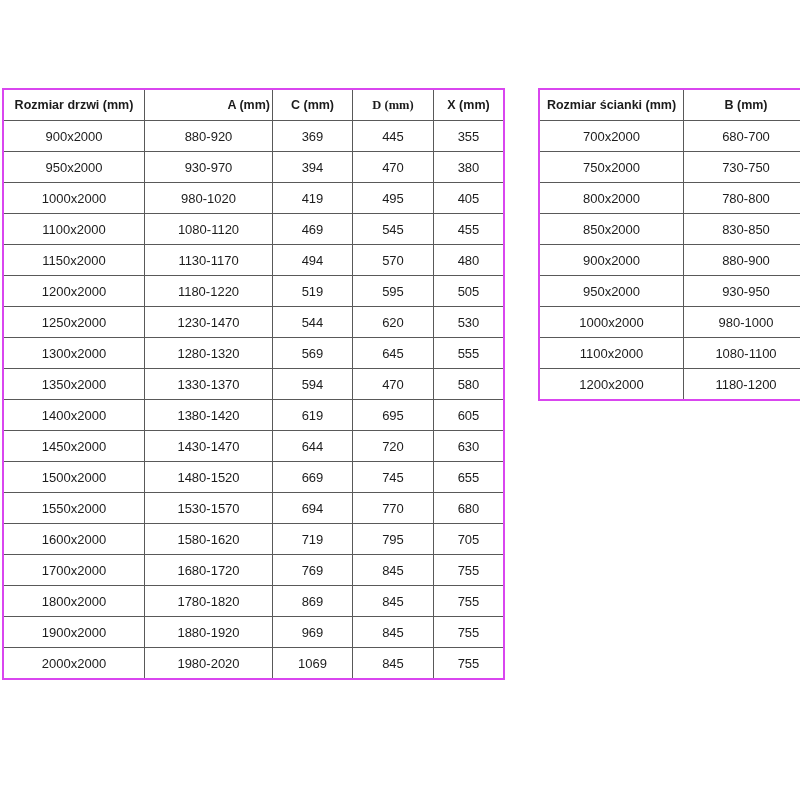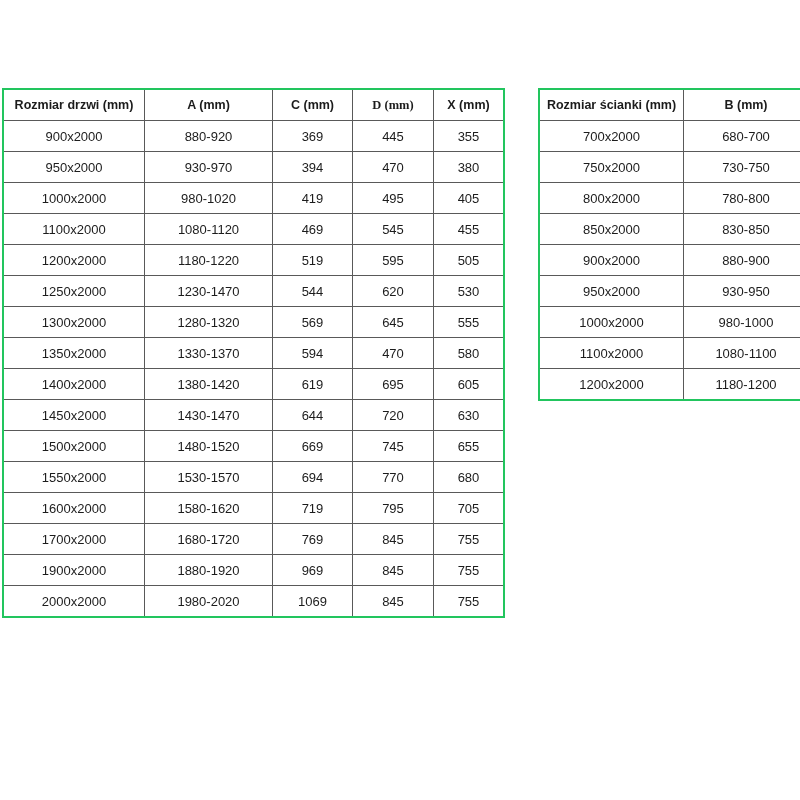"Rozmiar drzwi (mm)" .spec-table { border: 2px solid #22c55e -> 2px solid #d946ef }
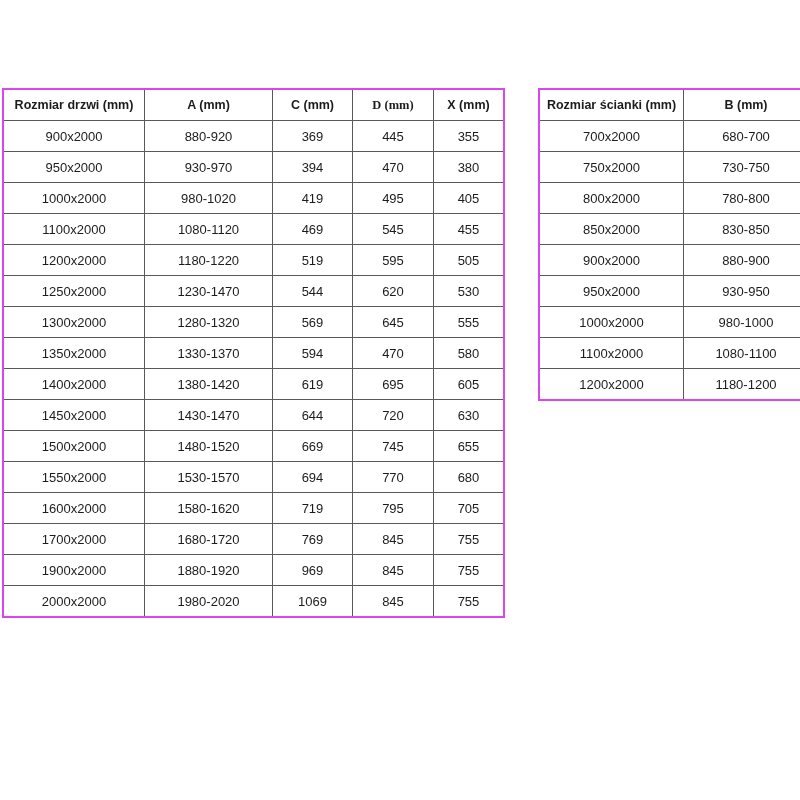"A (mm)" #door-table th:nth-child(2) { text-align: none -> right }
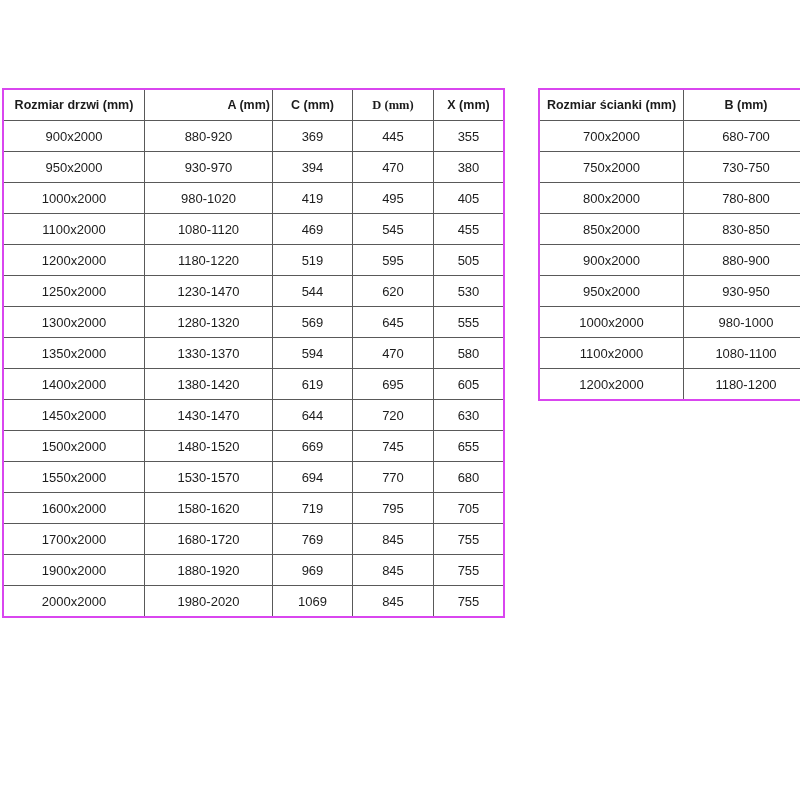"1150x2000" tr { html: none -> <tr> <td>1150x2000</td> <td>1130-1170</td> <td>494</td> <td>570</td> <td>480</td> </tr> }
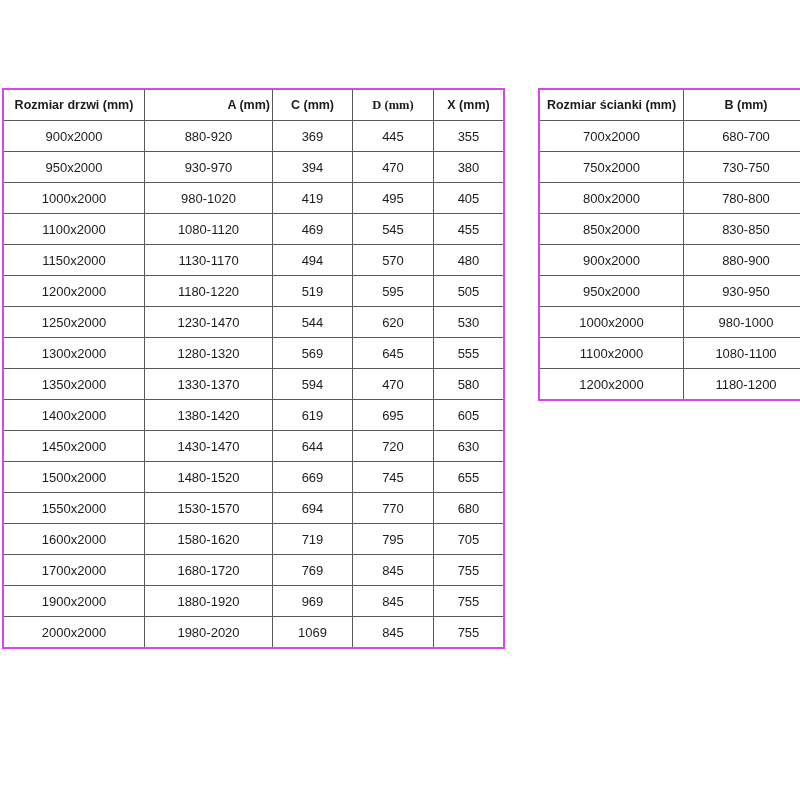"1800x2000" tr { html: none -> <tr> <td>1800x2000</td> <td>1780-1820</td> <td>869</td> <td>845</td> <td>755</td> </tr> }
